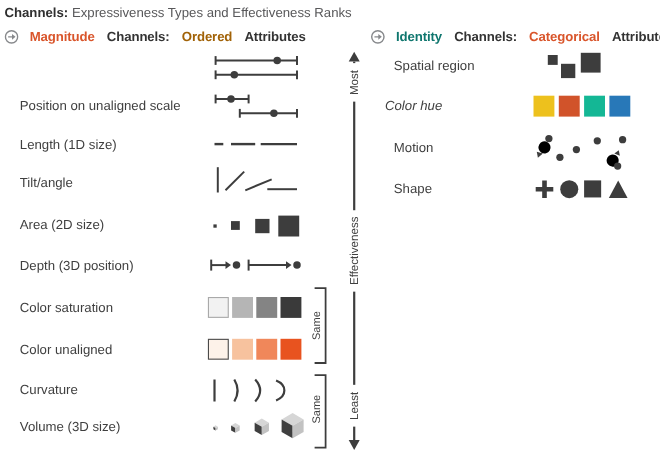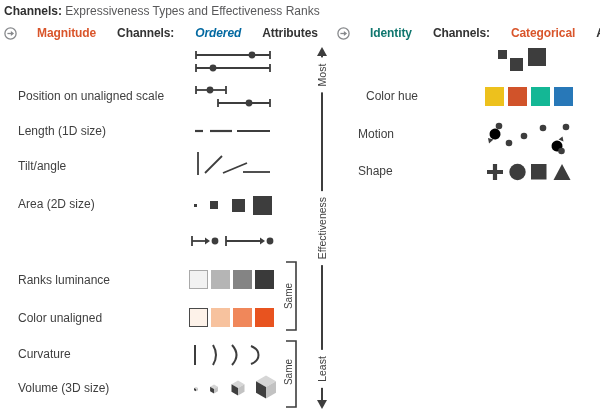"Magnitude" .hdr { gap: 20px -> 10px }
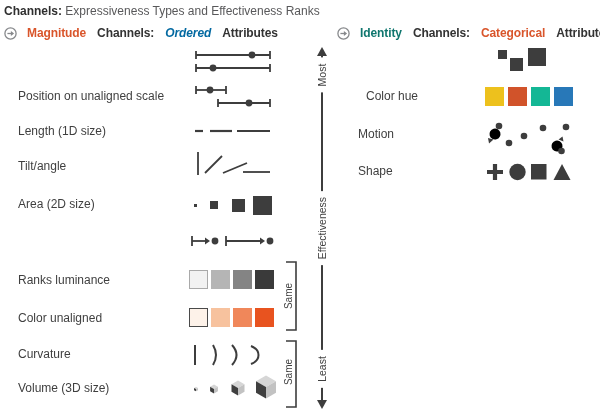"Ordered" span.seg { color: #0369a1 -> #a16207; font-style: italic -> none }
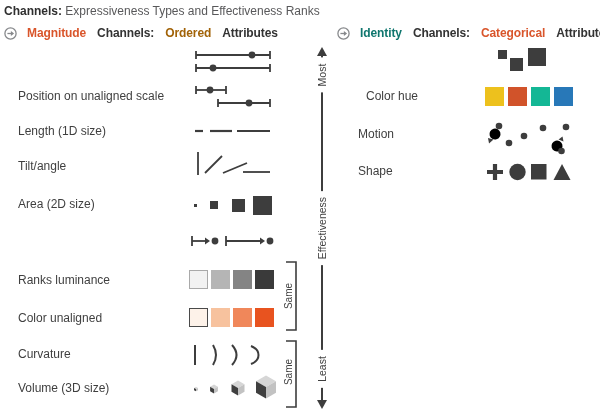"Spatial region" span.rlabel { html: none -> <span>Spatial region</span> }
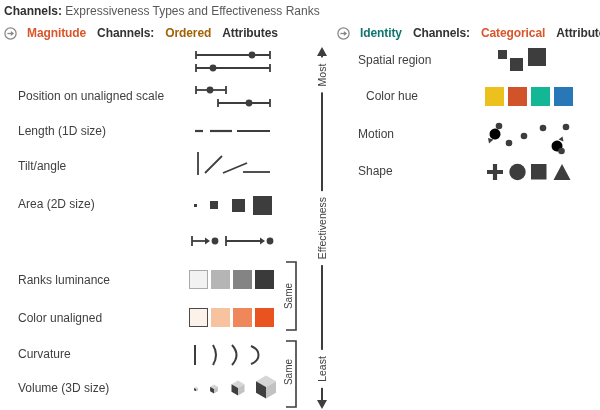"Color hue" span.rlabel { font-style: none -> italic; left: 366px -> 350px }
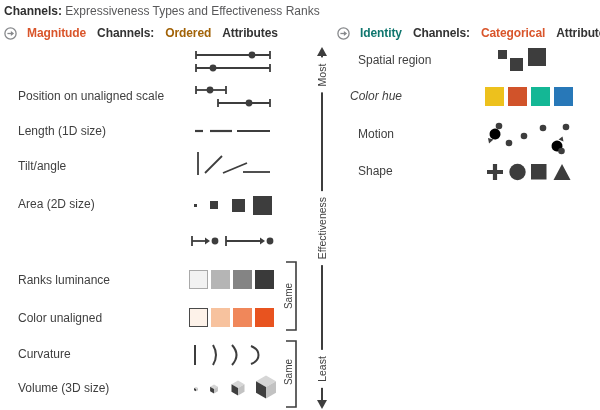"Depth (3D position)" span.rlabel { html: none -> <span>Depth (3D position)</span> }
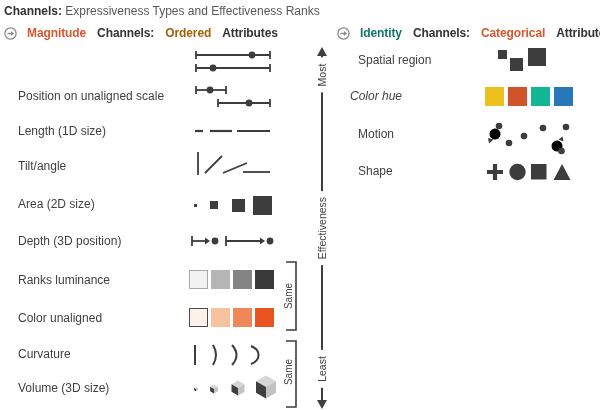"Ranks luminance" span.rlabel { text: Ranks luminance -> Color saturation }
